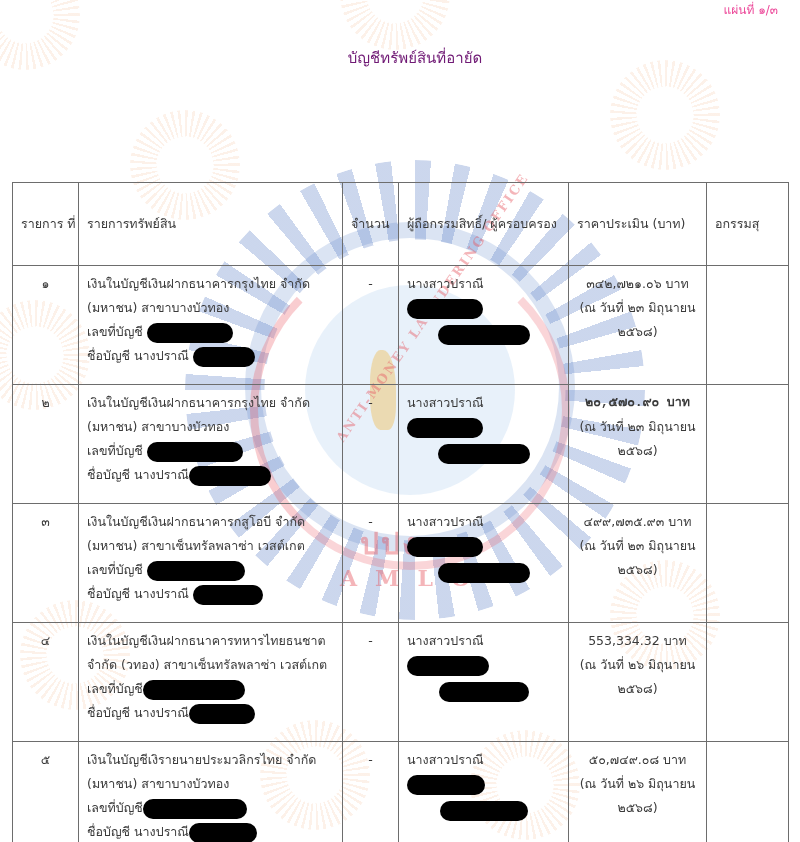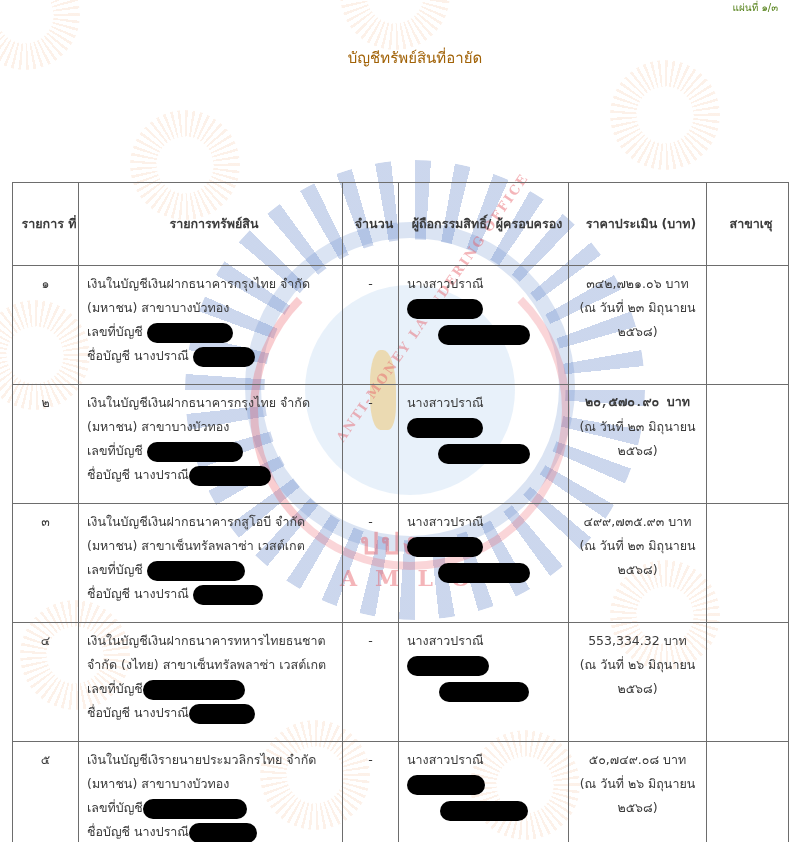"แผ่นที่ ๑/๓" .sheet-no { color: #4d7c0f -> #ec4899; font-size: 10px -> 12px }
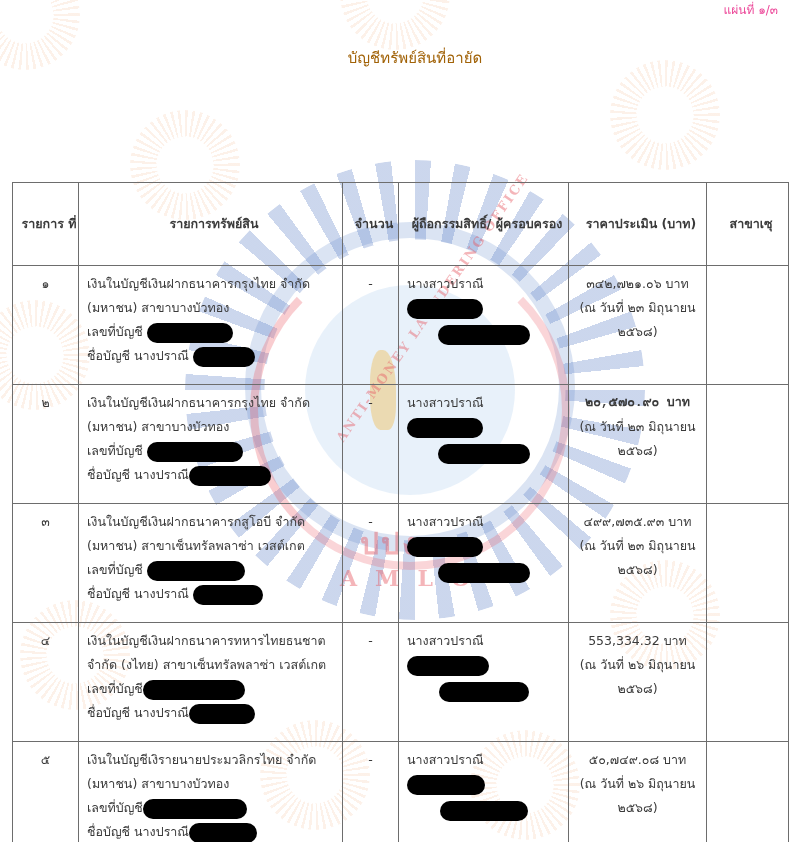"บัญชีทรัพย์สินที่อายัด" .titles div { color: #a16207 -> #701a75 }
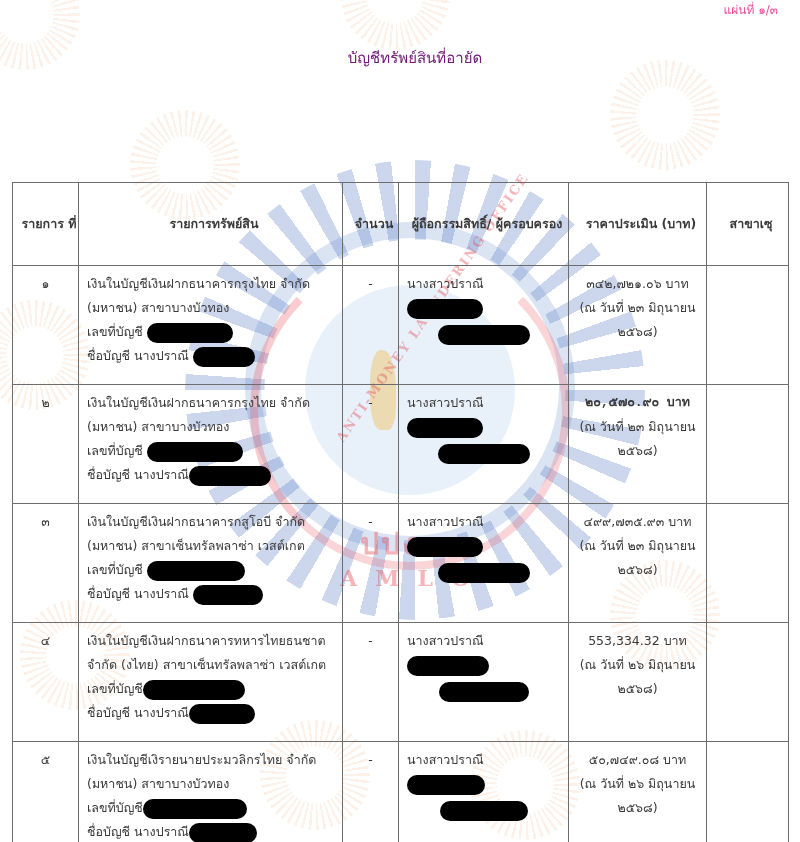"รายการ ที่" table.assets th { font-weight: bold -> normal; text-align: center -> left }
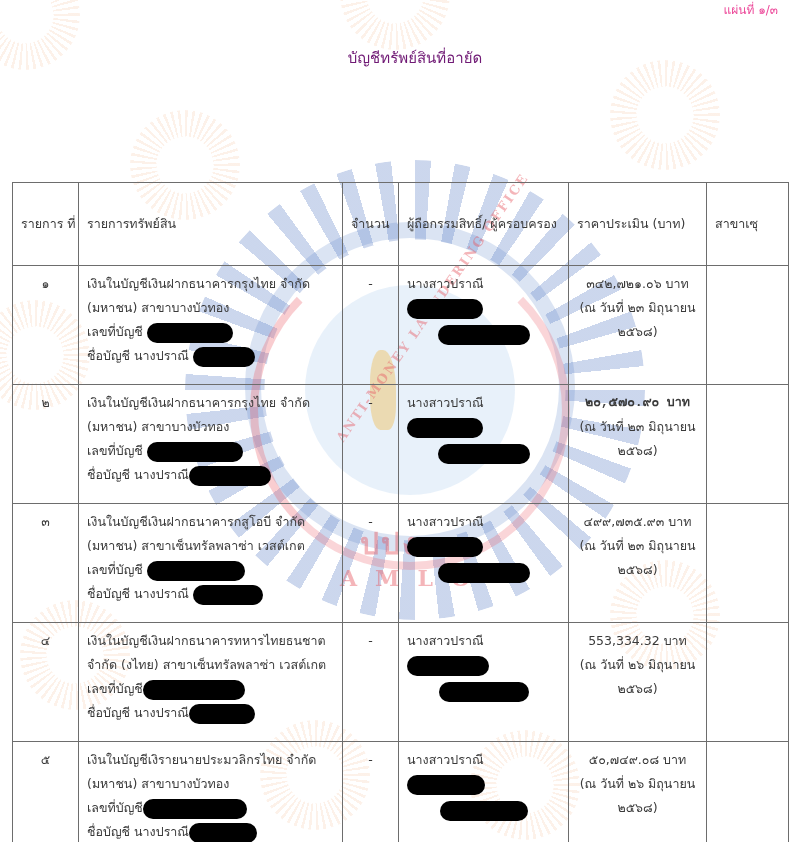"สาขาเซุ" th { text: สาขาเซุ -> อกรรมสุ }
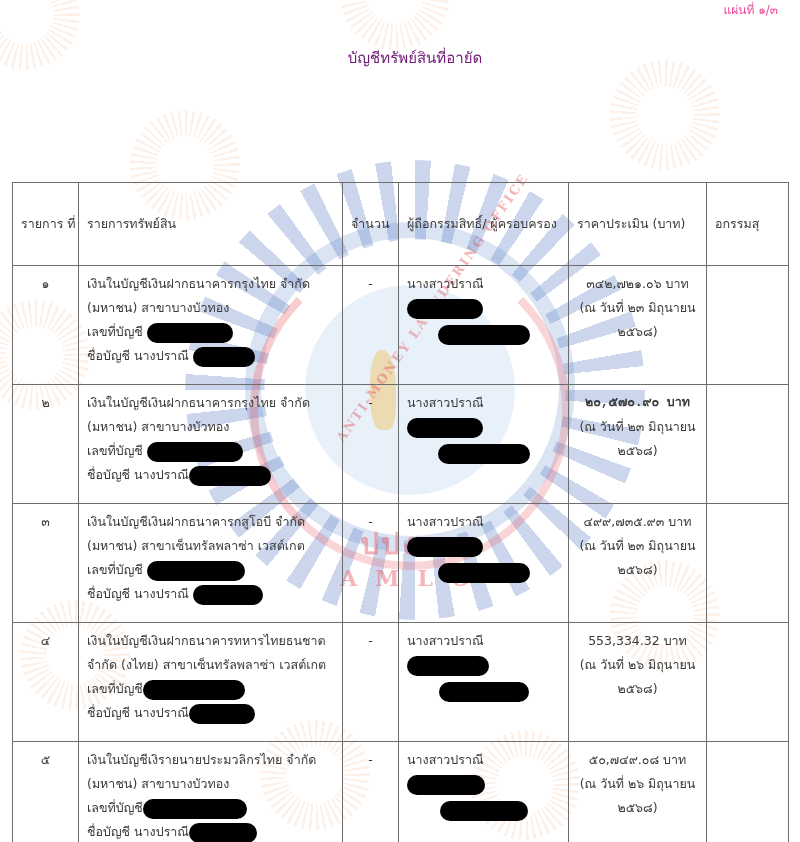"เงินในบัญชีเงินฝากธนาคารทหารไทยธนชาต" div { text: งไทย -> วทอง }
